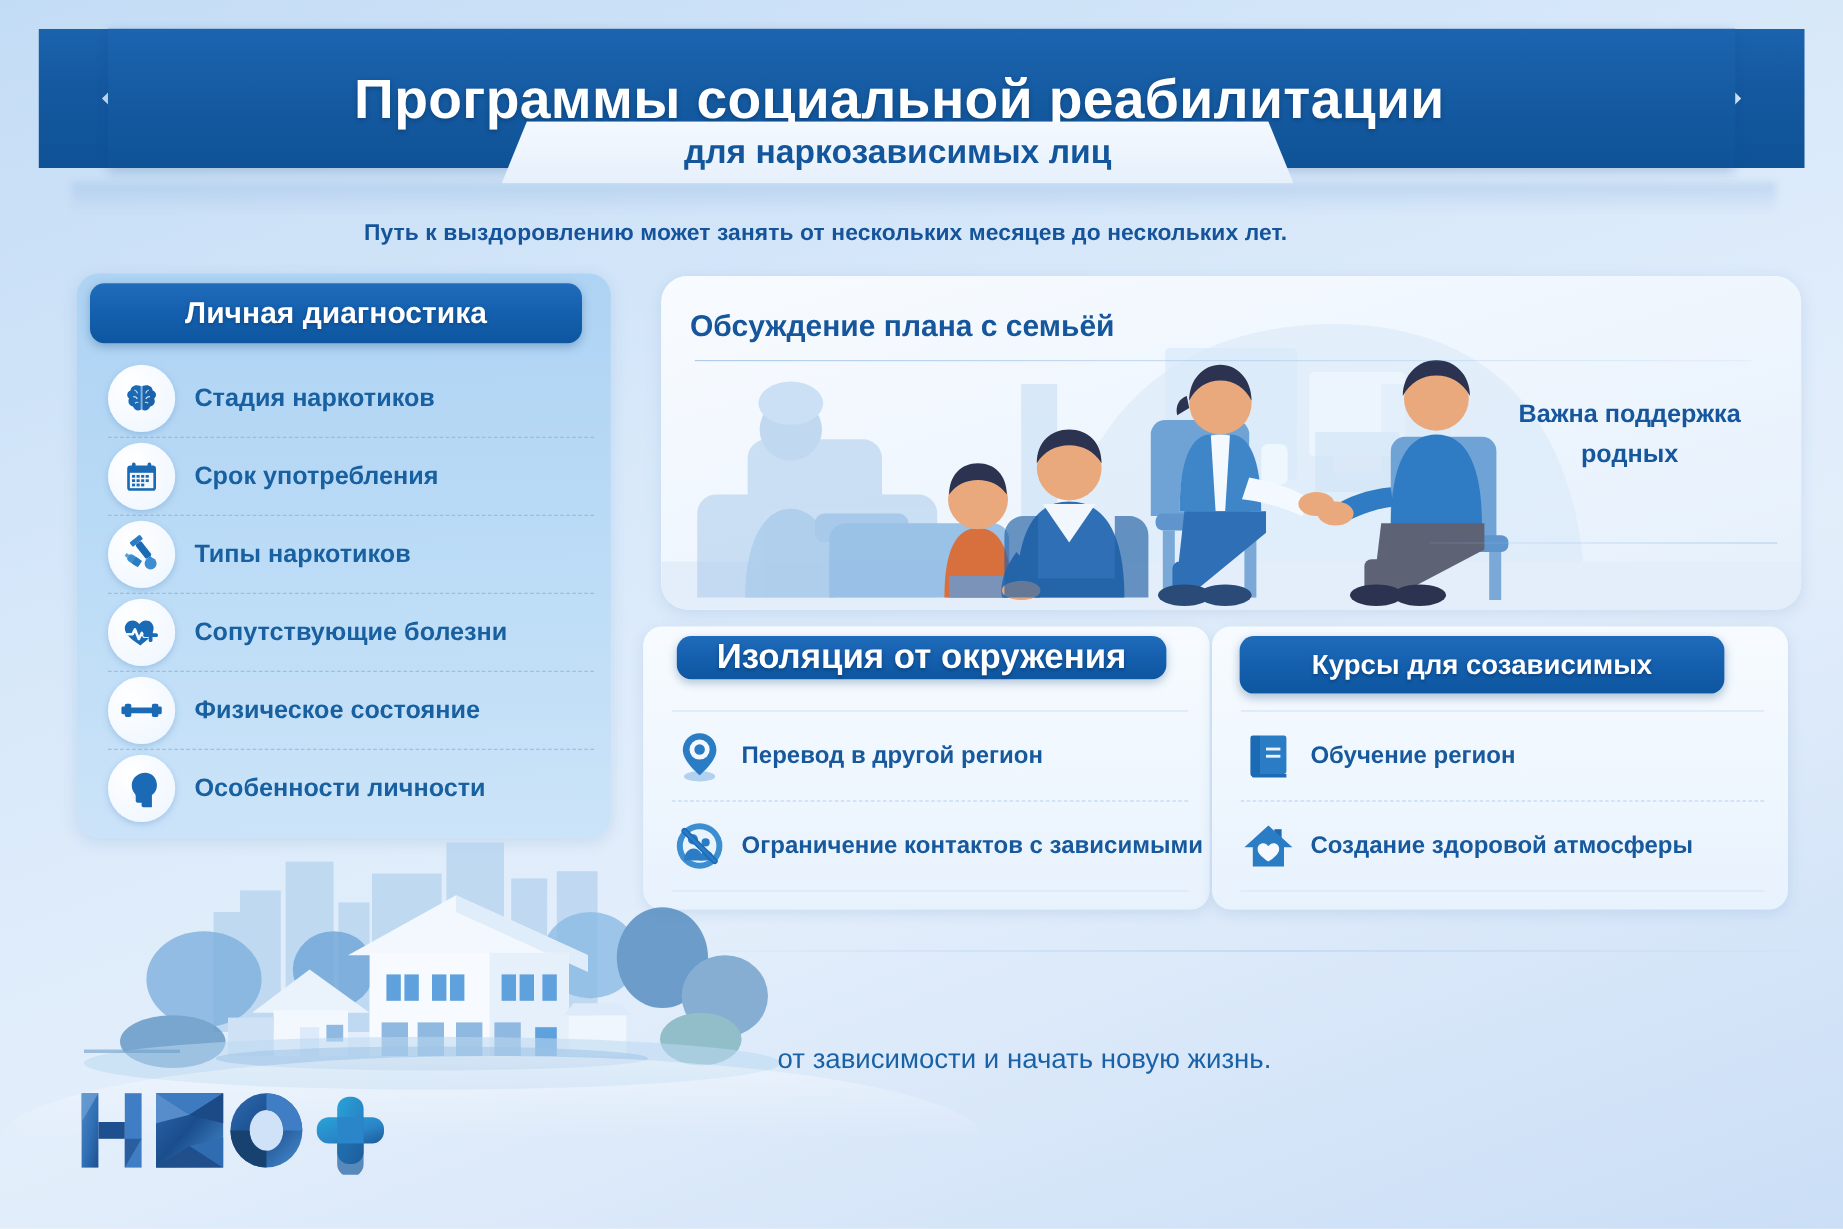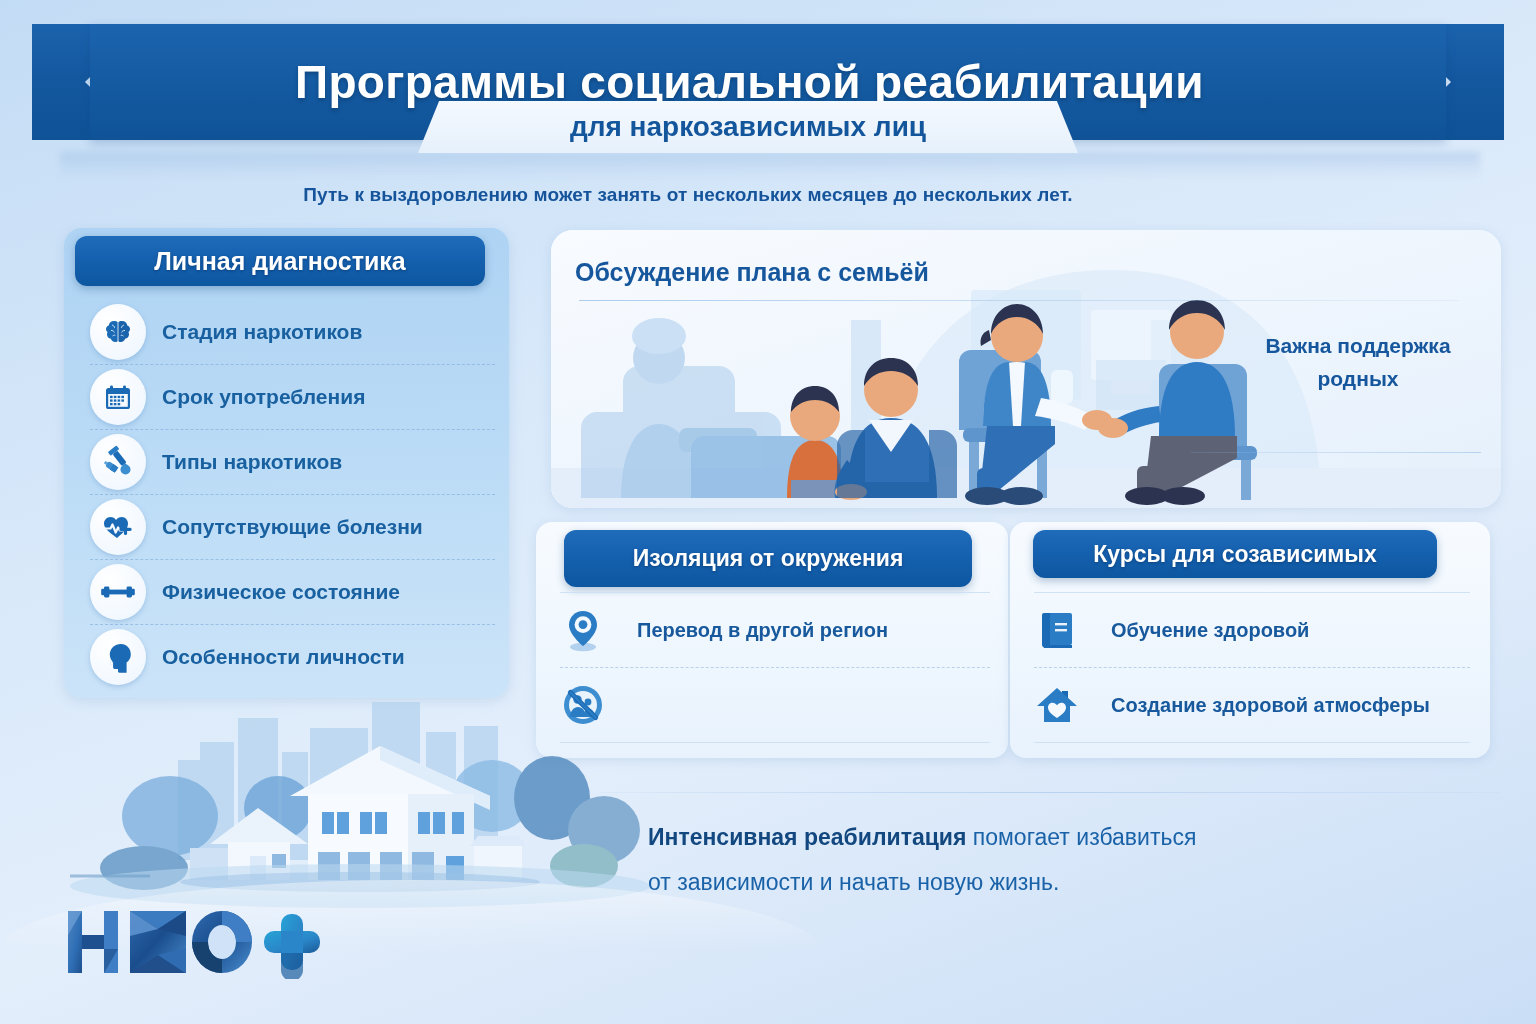"Изоляция от окружения" .pill-iso { font-size: 23px -> 29px; height: 57px -> 36px }
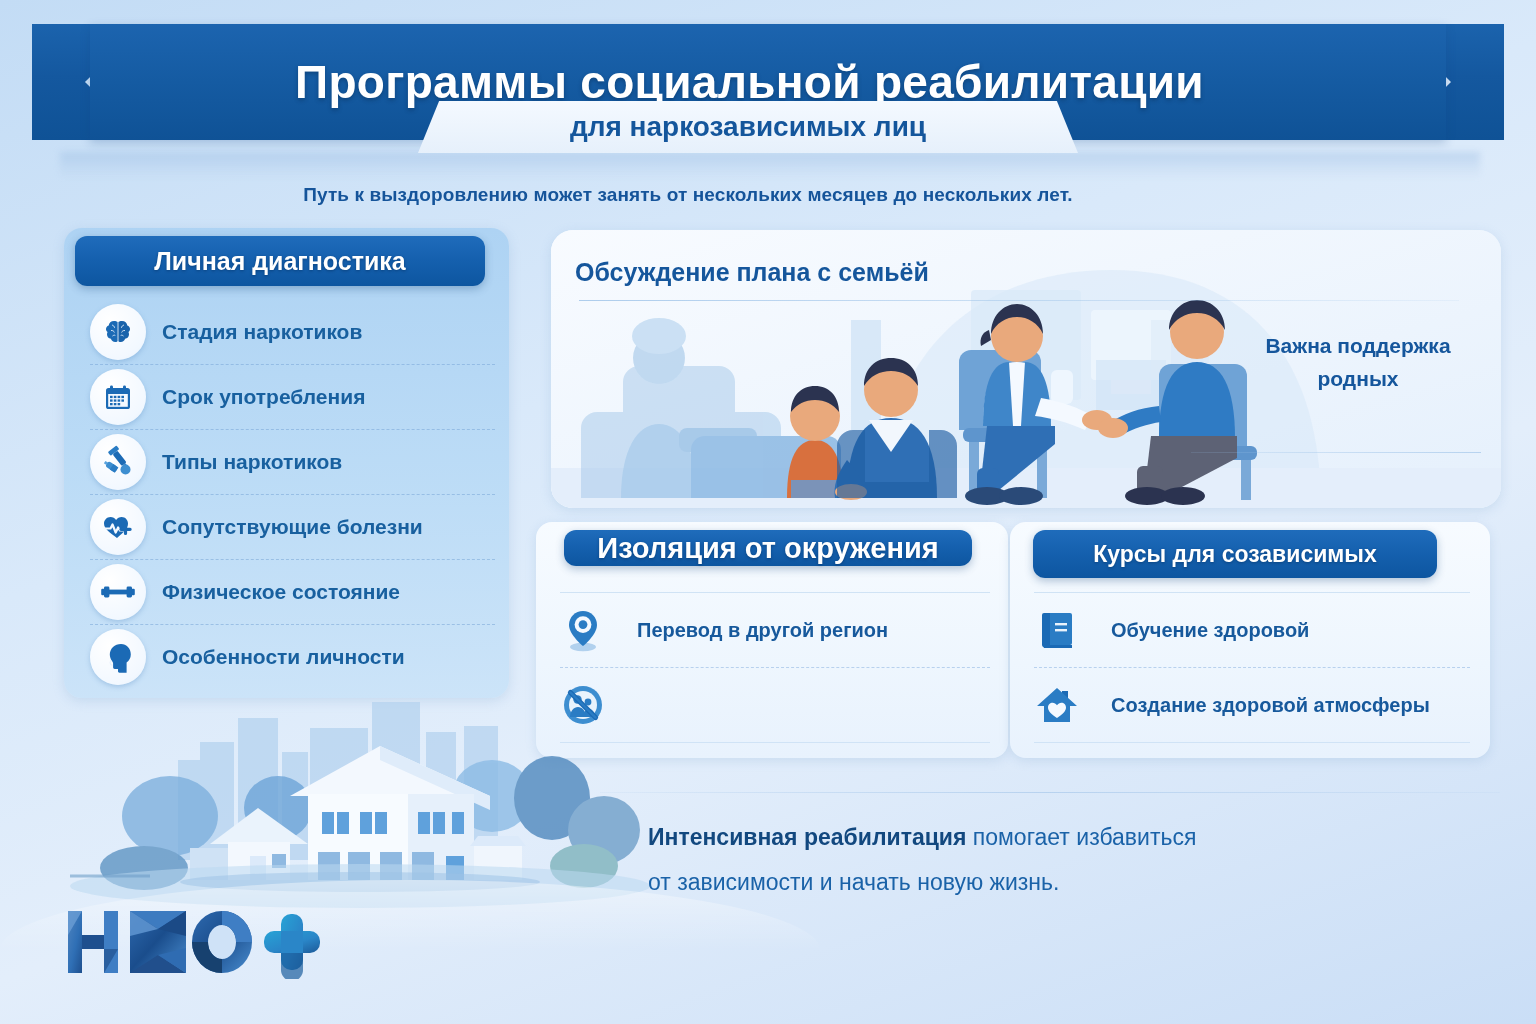"Перевод в другой регион" .card-row { gap: 19px -> none }
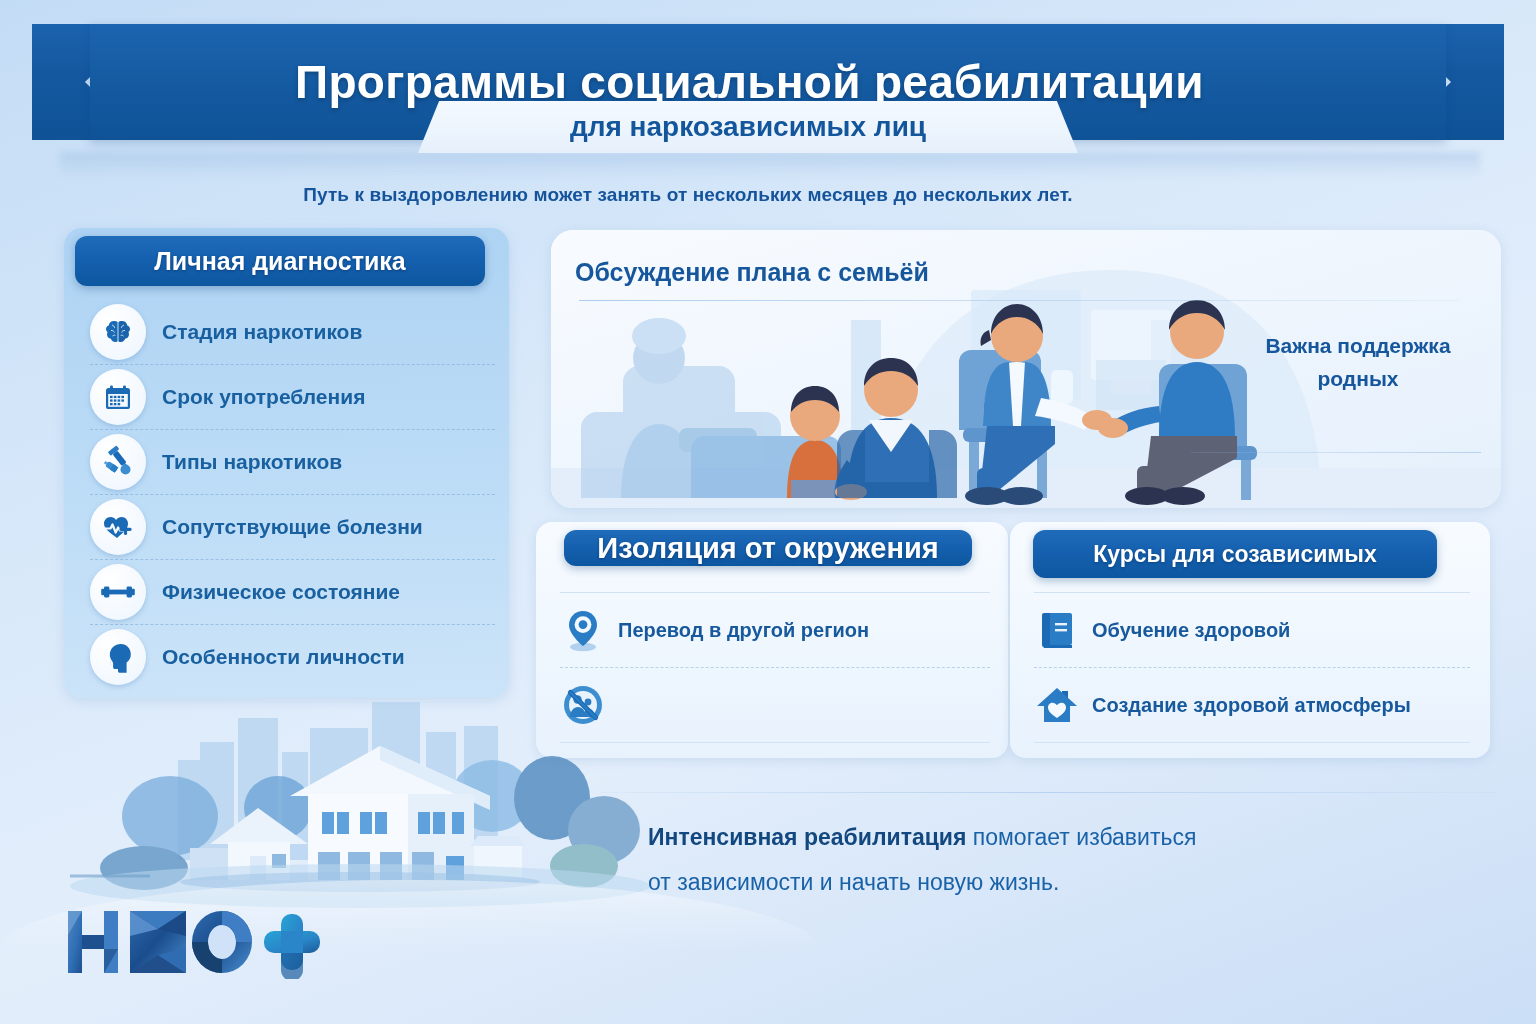"Обучение здоровой" div.card-label { text: здоровой -> регион }
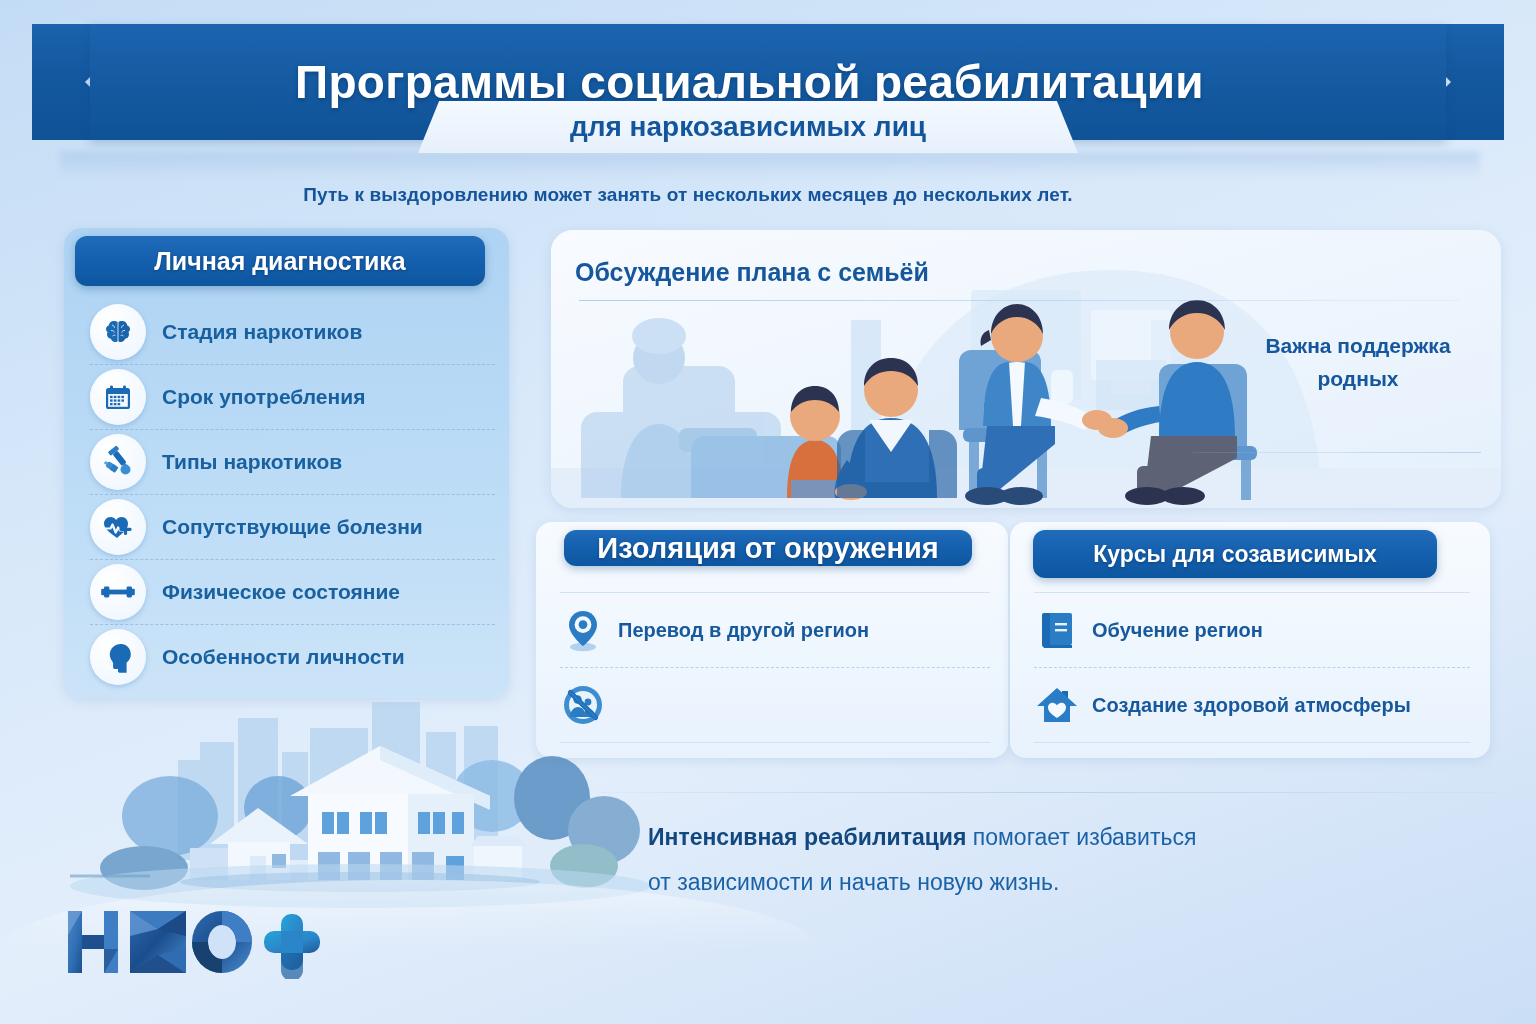"Ограничение контактов с зависимыми" div.card-label { html: none -> <div>Ограничение контактов с зависимыми</div> }
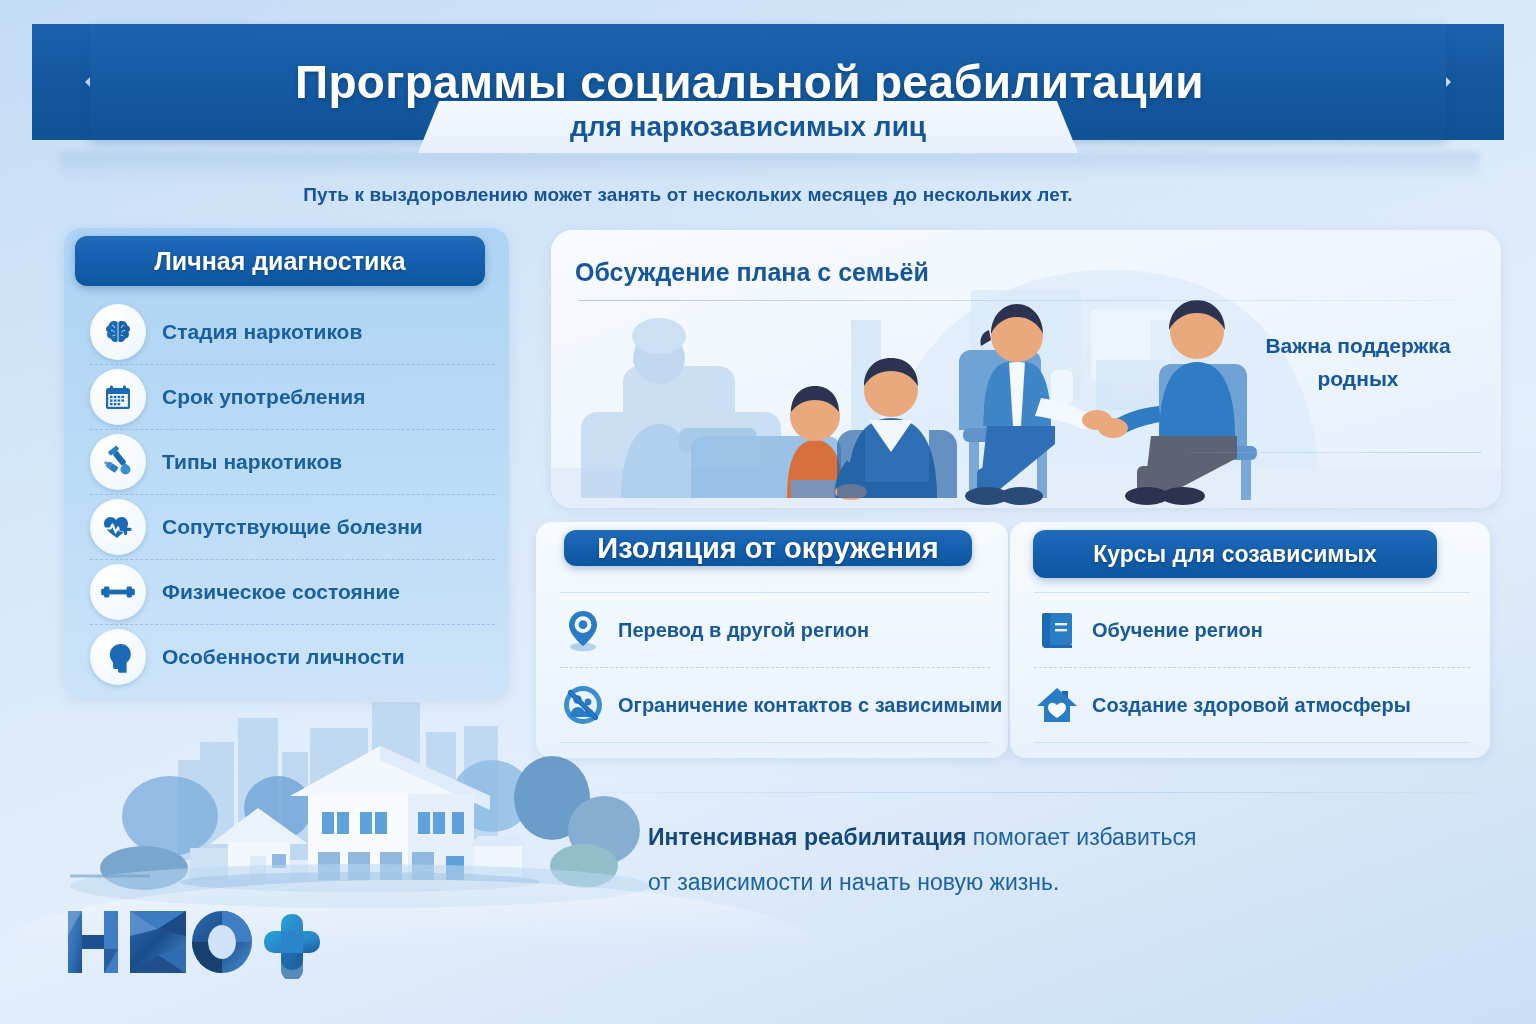"Интенсивная реабилитация помогает" span { html: <span><b>Интенсивная реабилитация</b><span> помогает избавиться</span></span> -> none }
